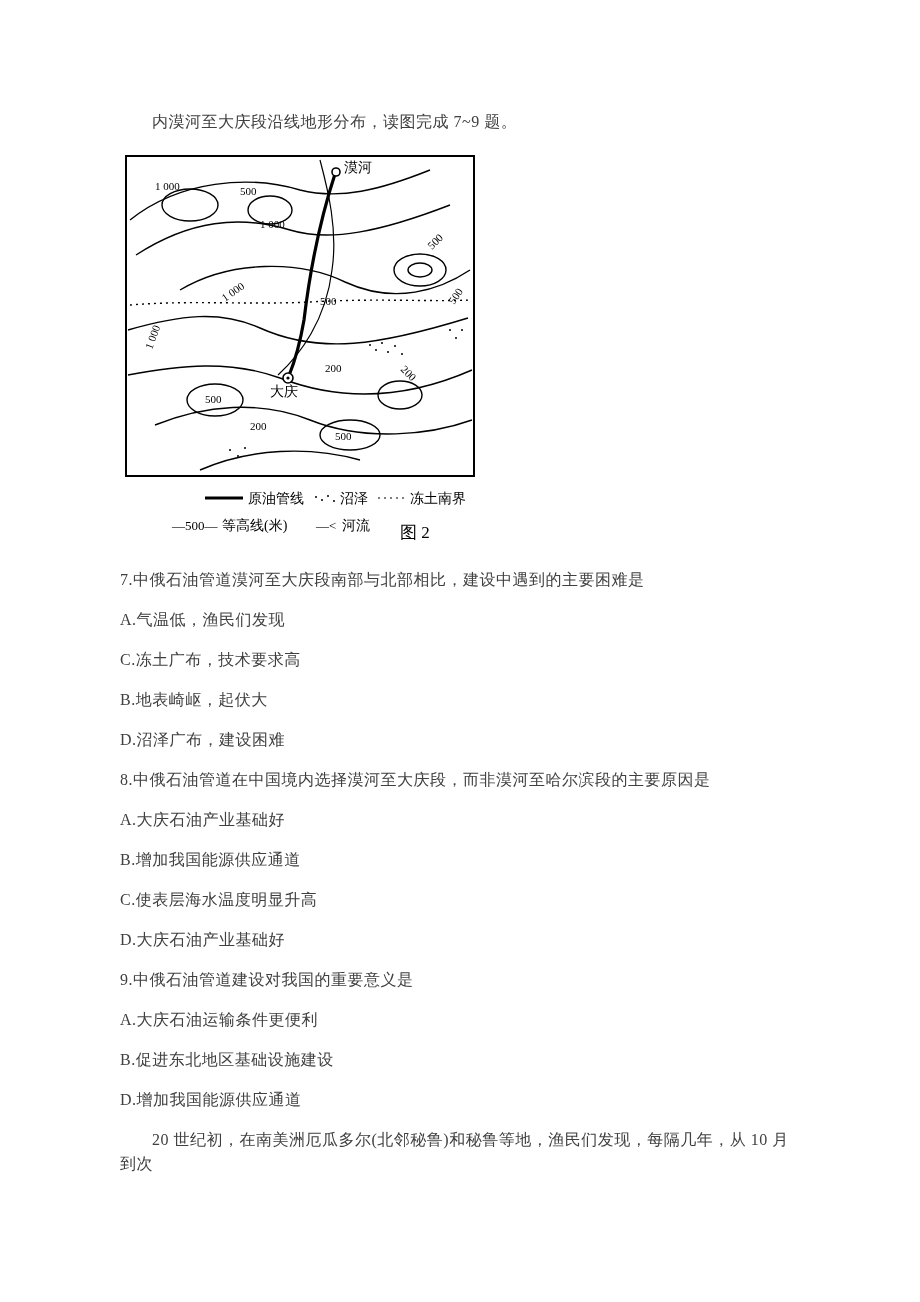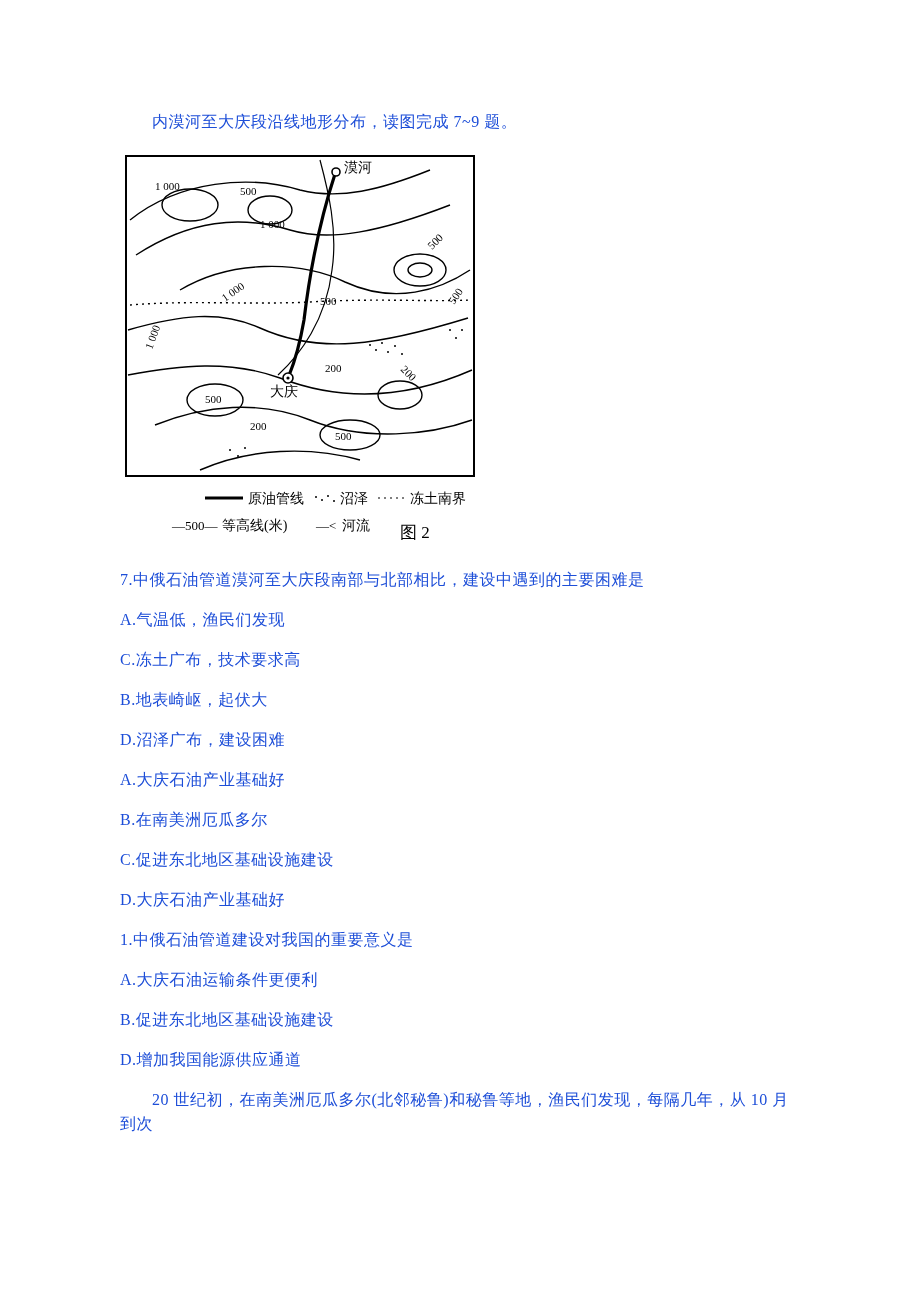"内漠河至大庆段沿线地形分布，读图完成 7~9 题。" .line { color: #1d4ed8 -> #404040 }
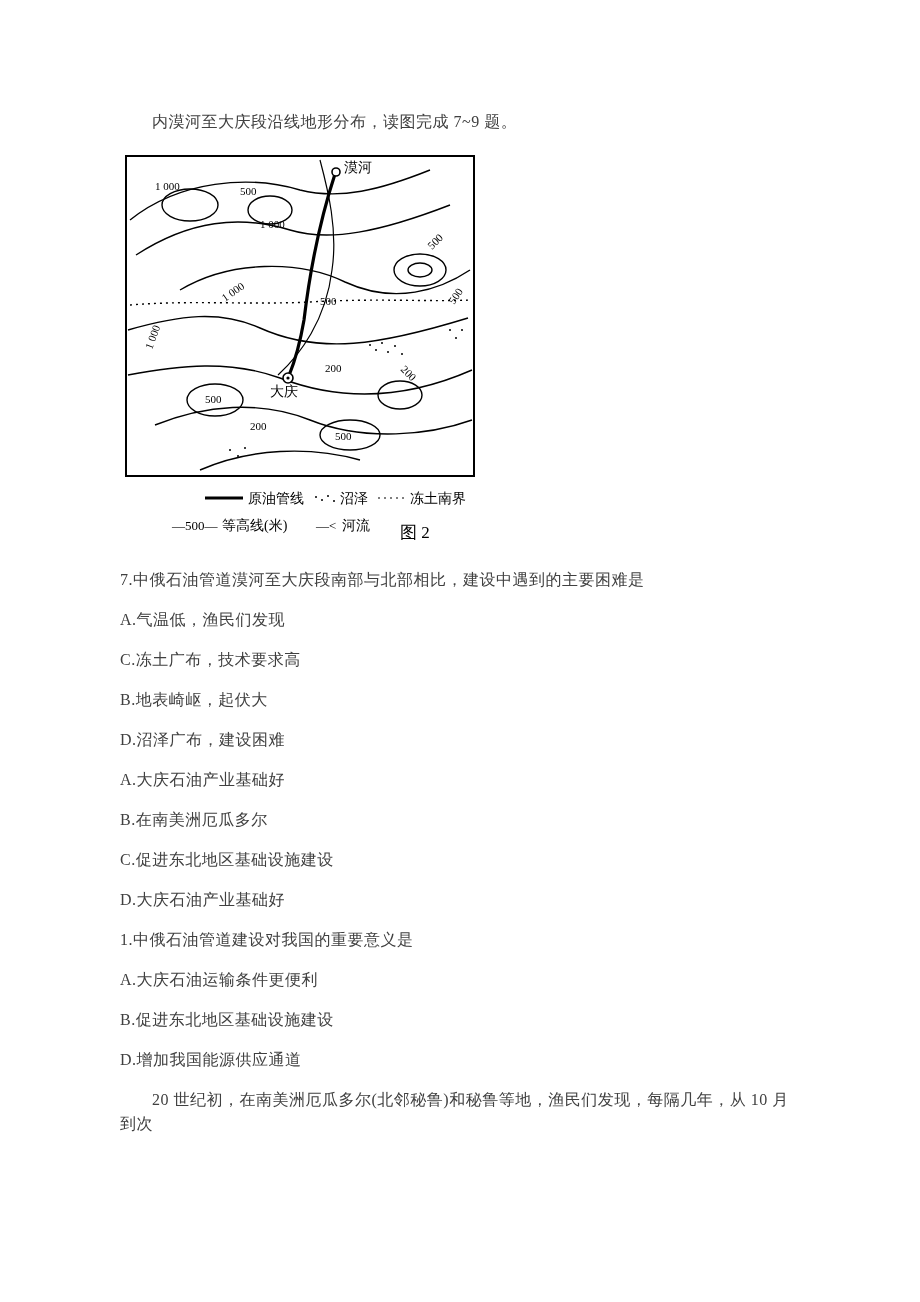"8.中俄石油管道在中国境内选择漠河至大庆段，而非漠河至哈尔滨段的主要原因是" div.line { html: none -> <div>8.中俄石油管道在中国境内选择漠河至大庆段，而非漠河至哈尔滨段的主要原因是</div> }
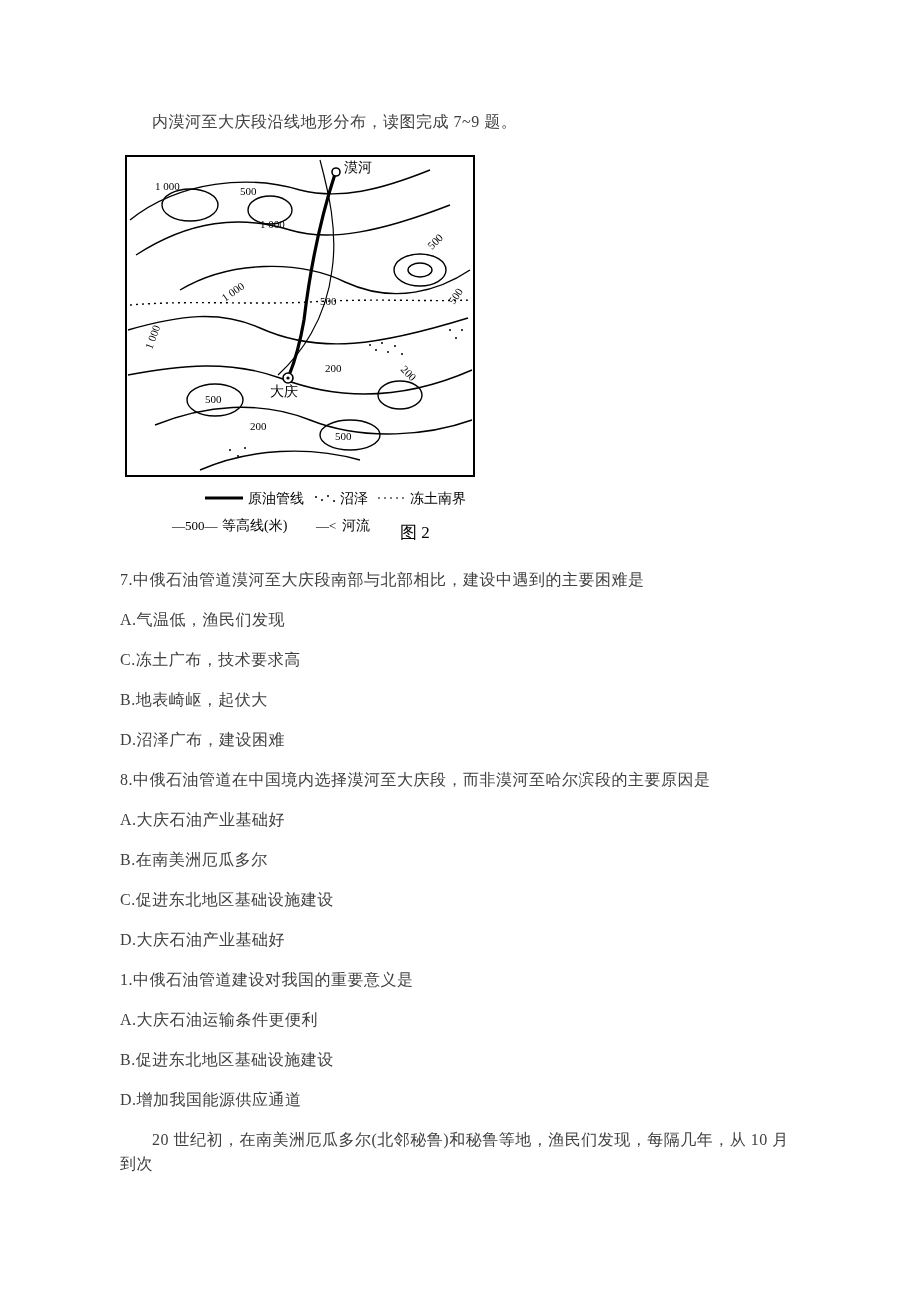"B.在南美洲厄瓜多尔" div.line { text: B.在南美洲厄瓜多尔 -> B.增加我国能源供应通道 }
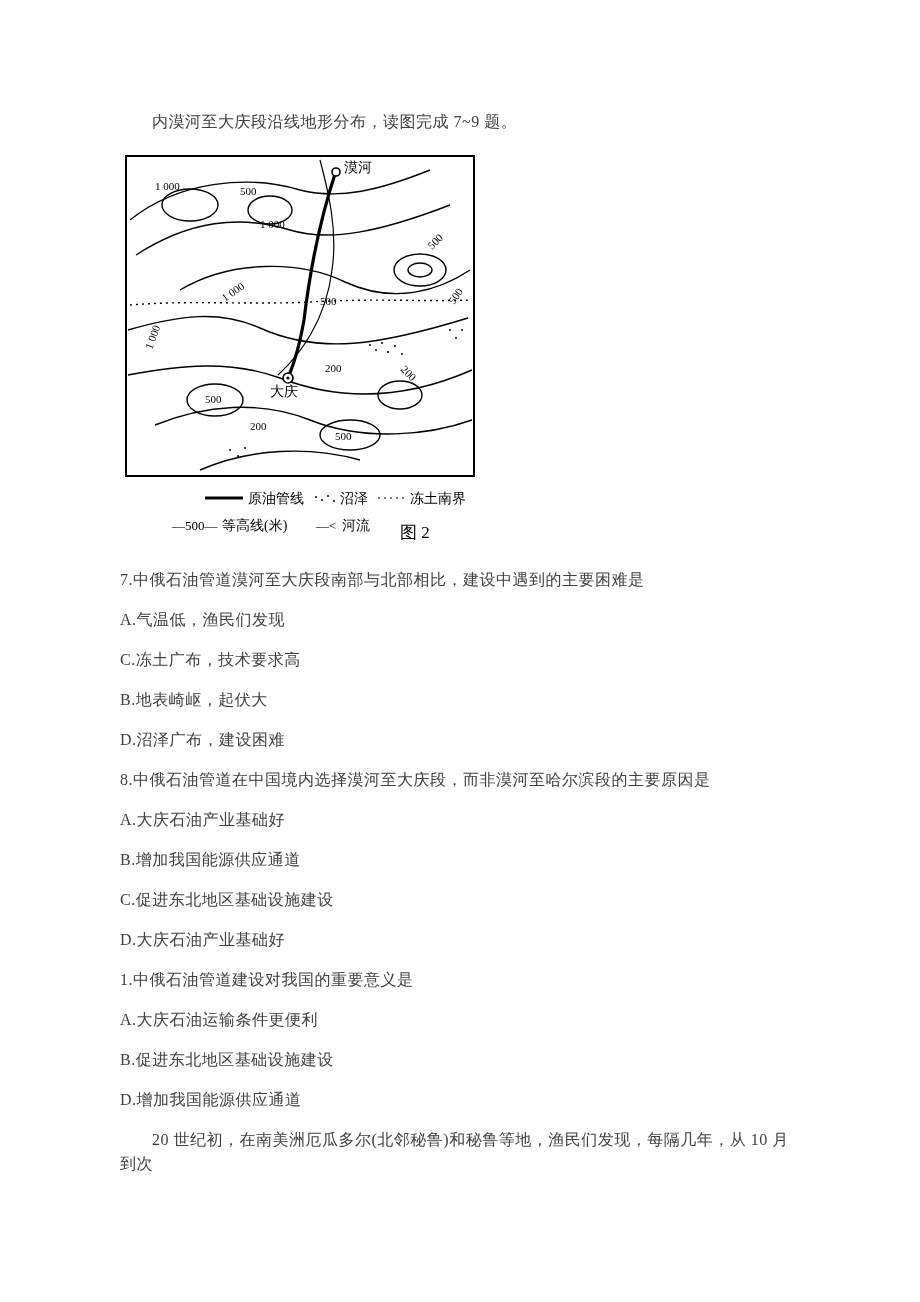"C.促进东北地区基础设施建设" div.line { text: C.促进东北地区基础设施建设 -> C.使表层海水温度明显升高 }
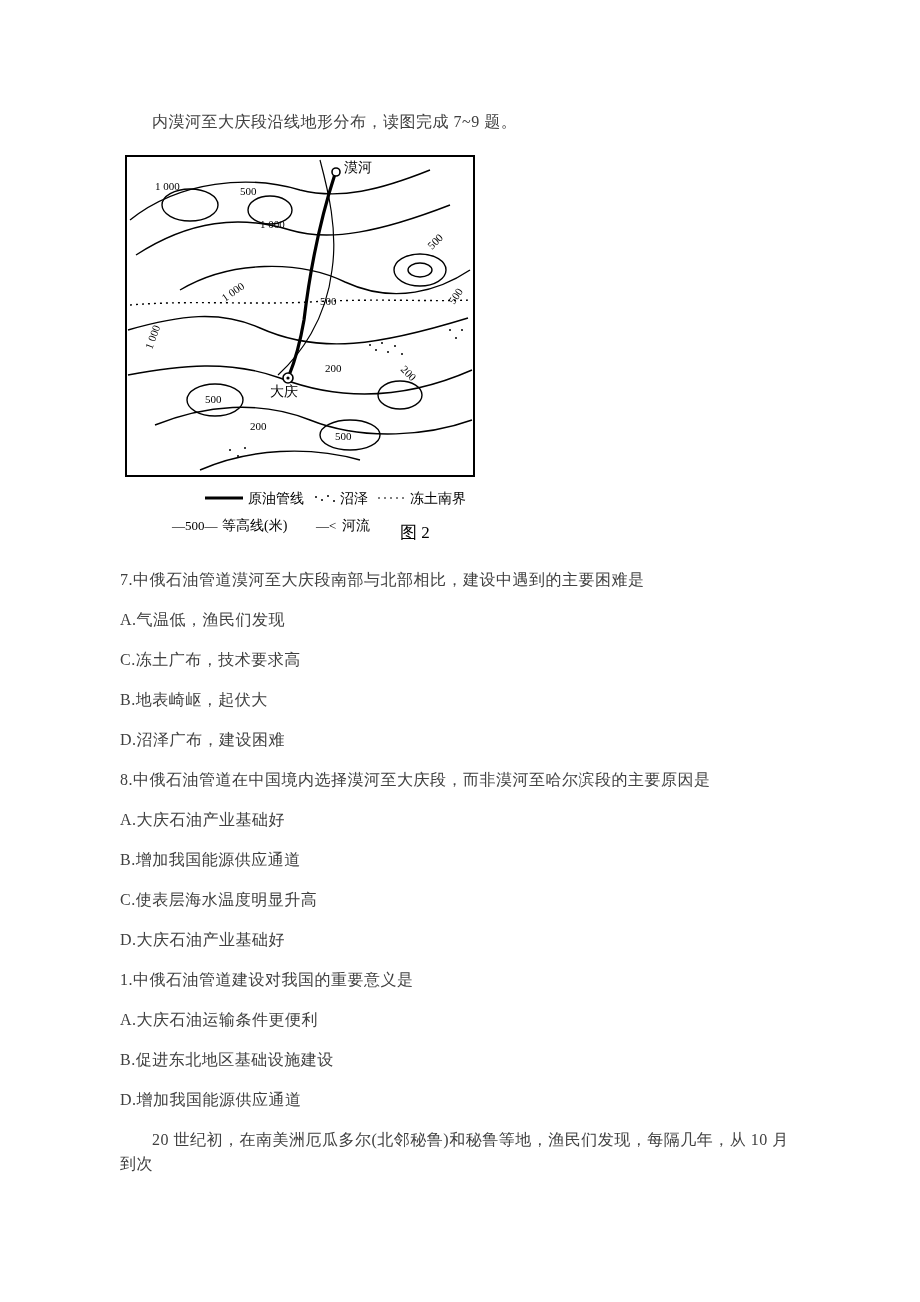"1.中俄石油管道建设对我国的重要意义是" div.line { text: 1 -> 9 }
